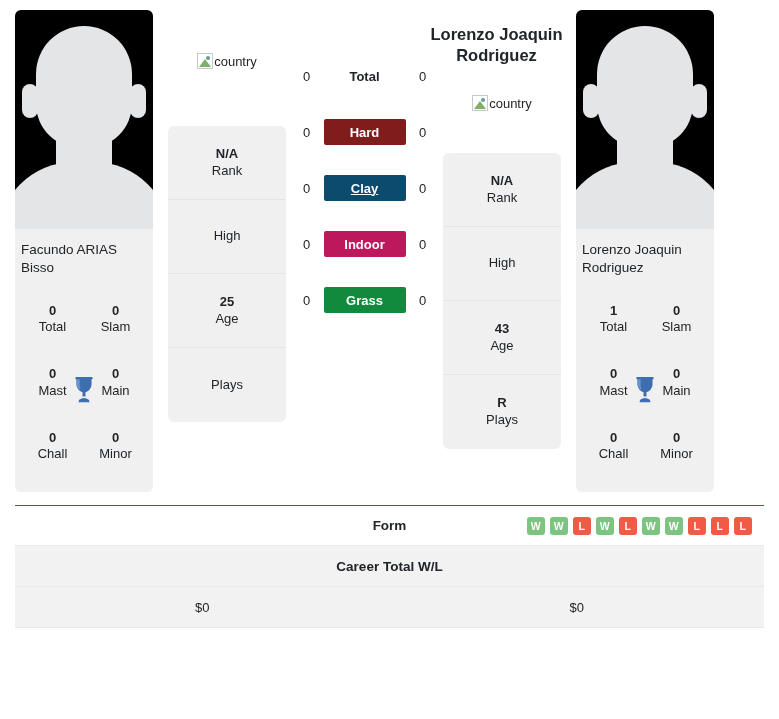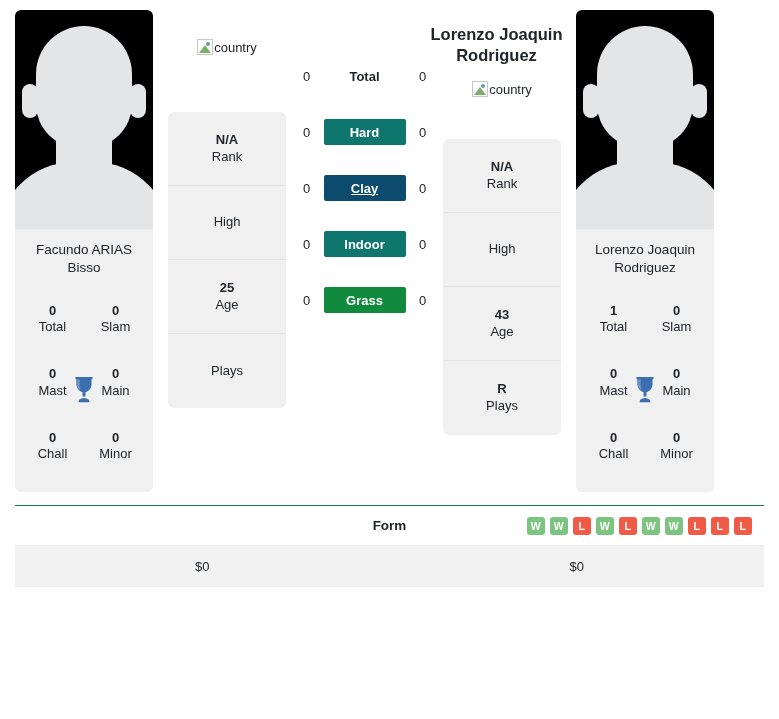"country" .flag-line { margin-top: 14px -> 28px }
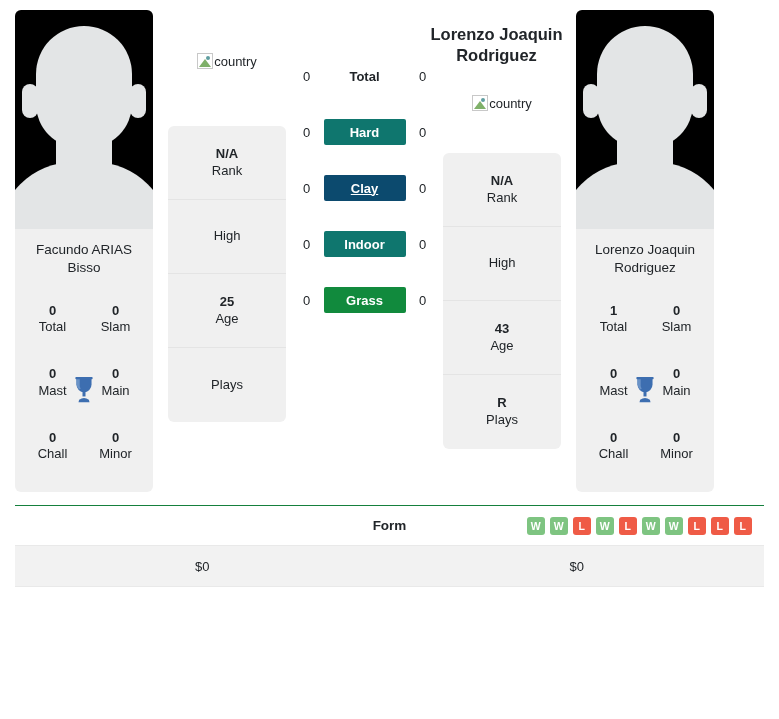"Hard" div.srf-bar { background: #0f766e -> #7f1d1d }
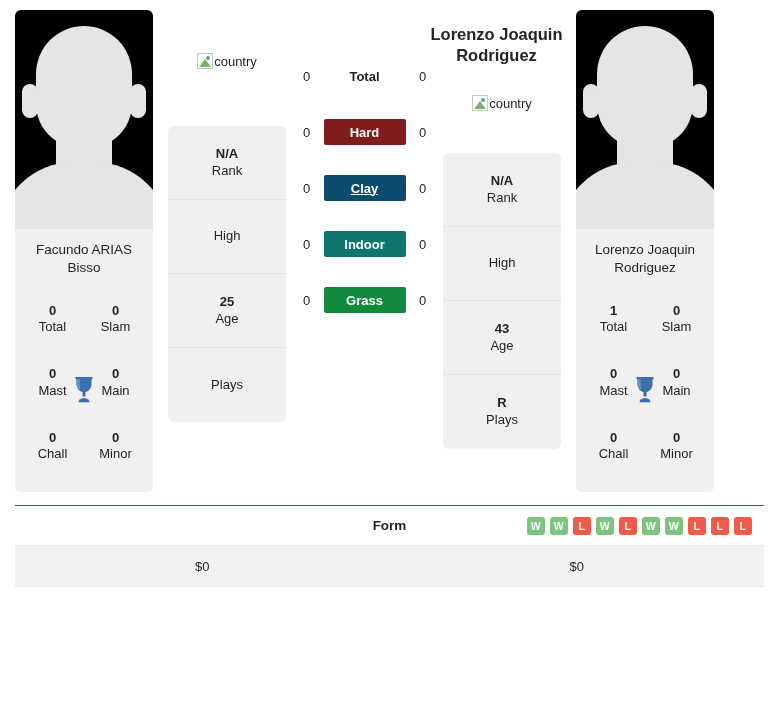"Facundo ARIAS Bisso" .player-name-cap { text-align: center -> left }
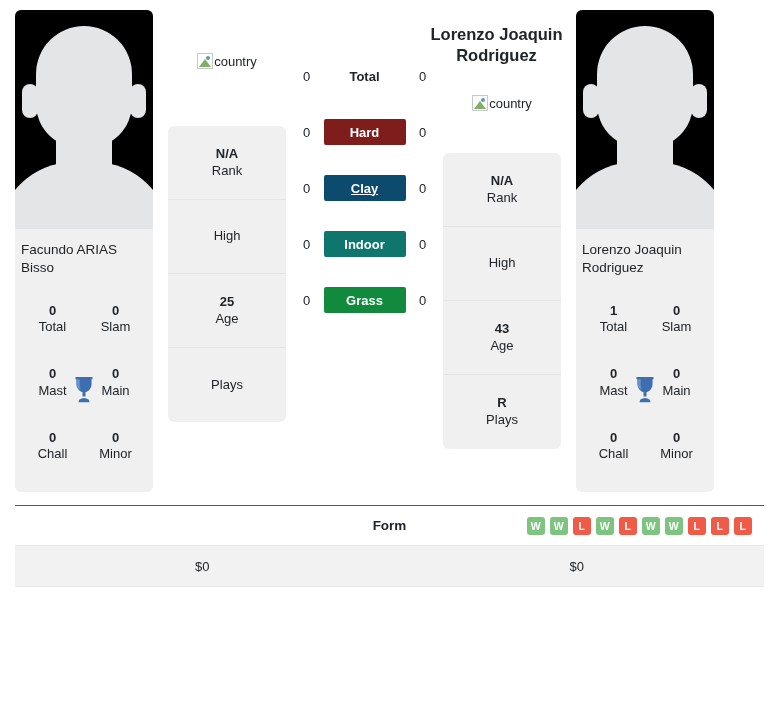"Indoor" div.srf-bar { background: #0f766e -> #be185d }
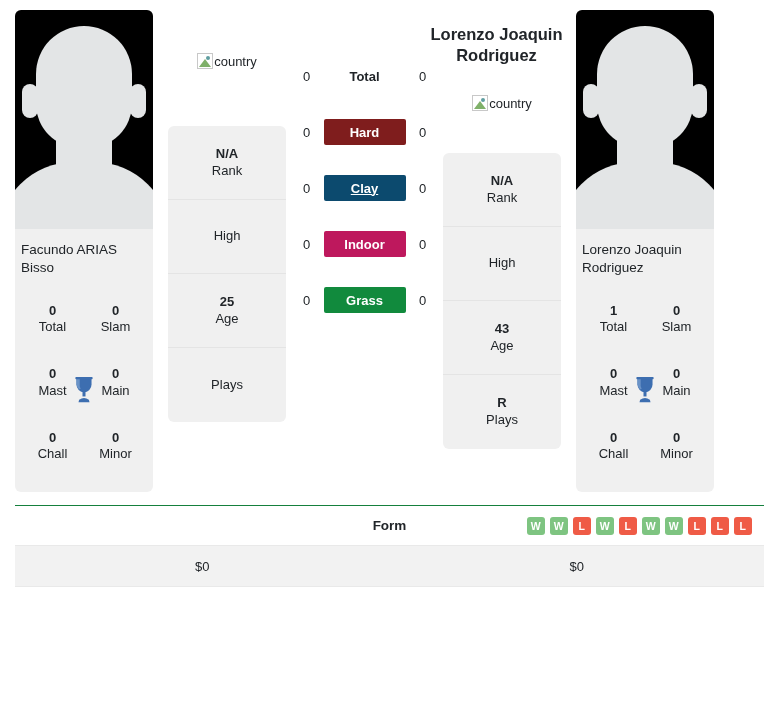"Career Total W/L" div.trow { html: none -> <div> <div></div> <div>Career Total W/L</div> <div></div> </div> }
